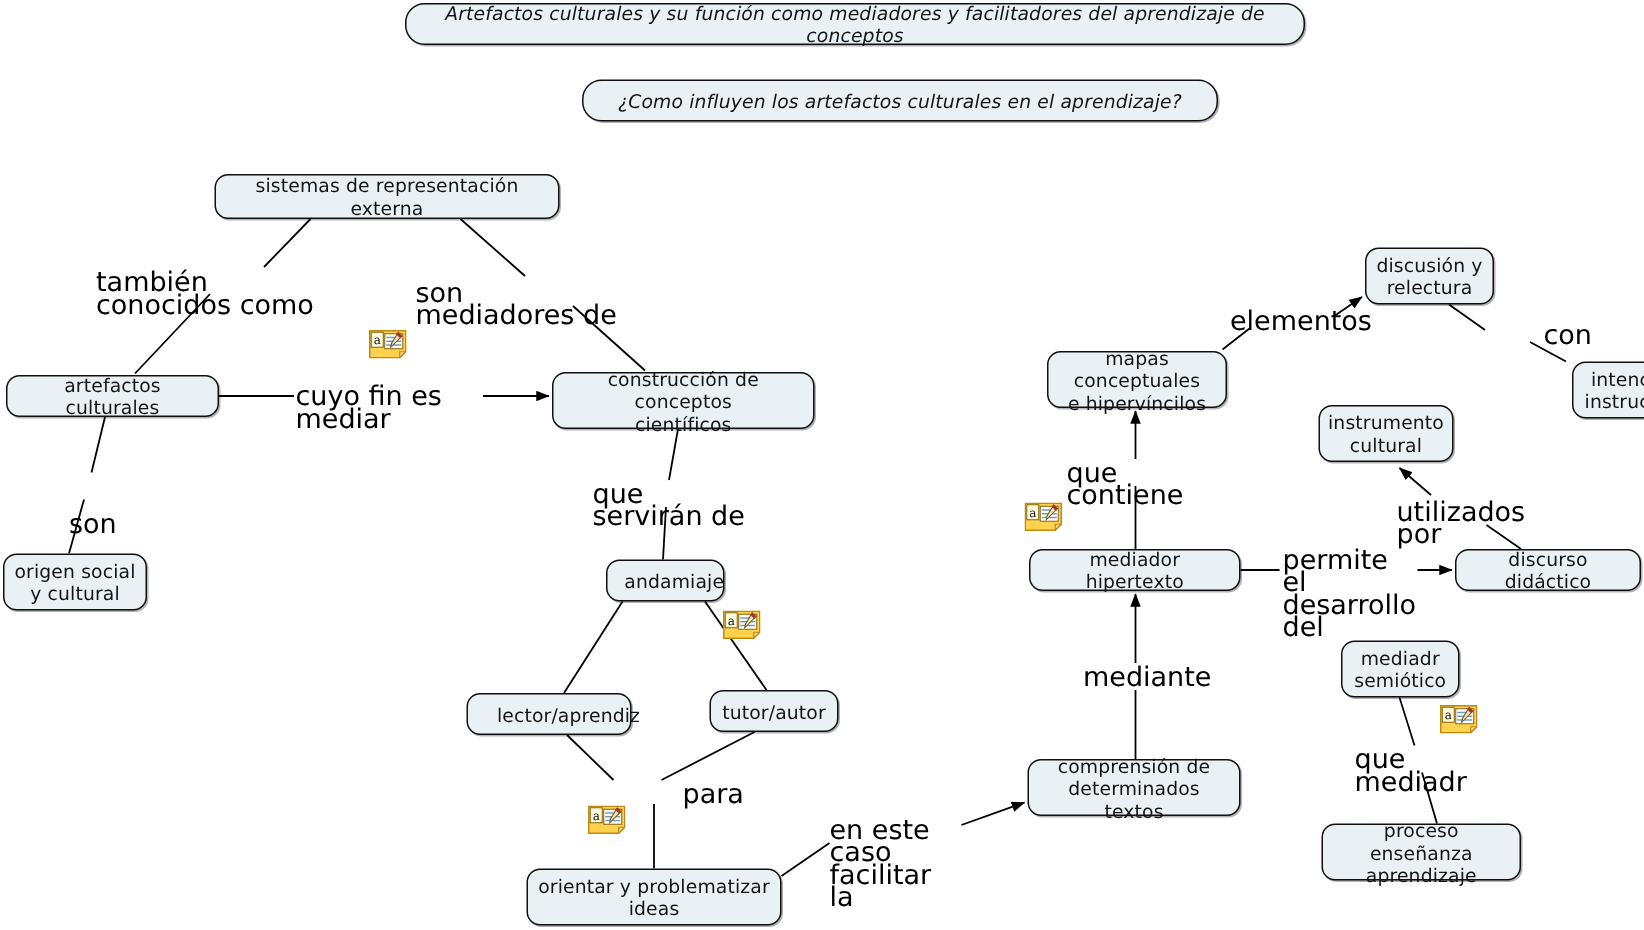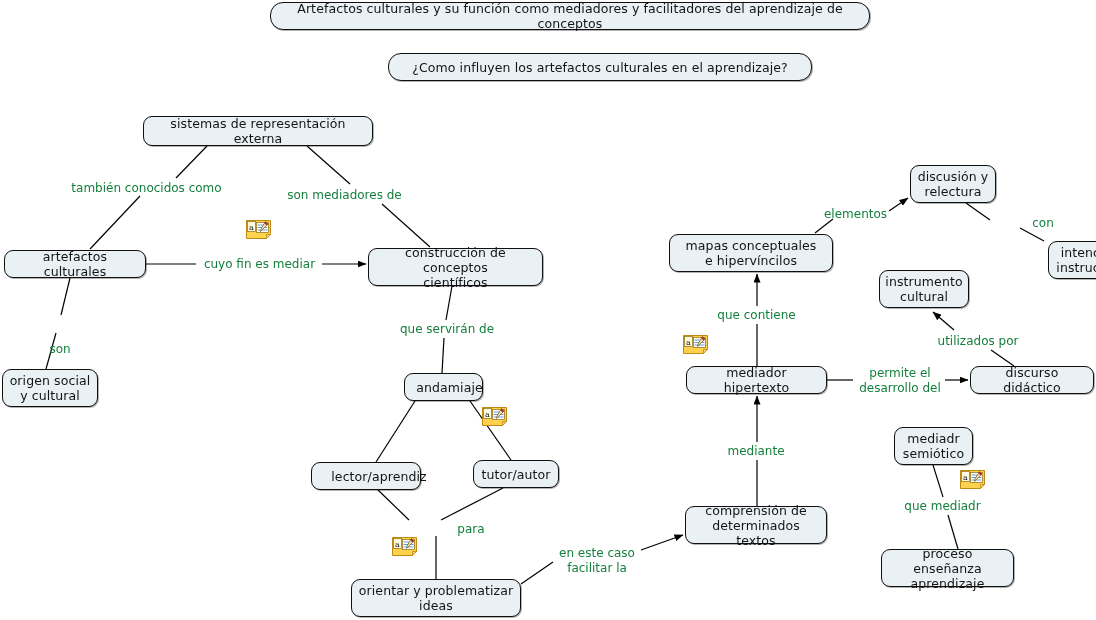"Artefactos culturales y su función" .node.pill { font-style: none -> italic }
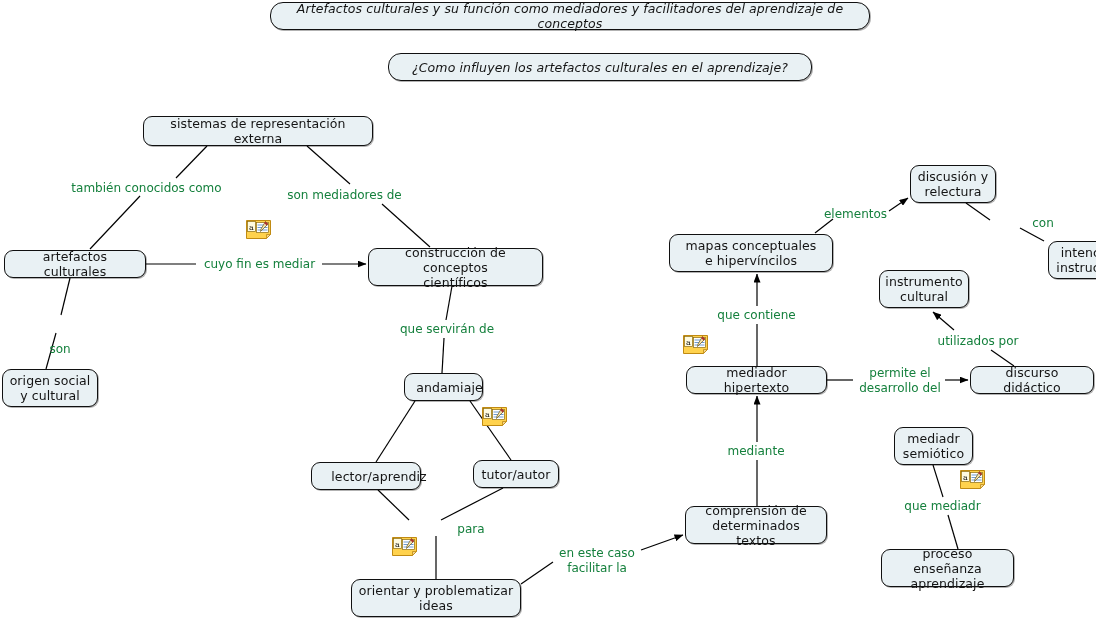"también conocidos como" .link-label { color: #15803d -> #000000; font-size: 12px -> 18px; text-align: center -> left }
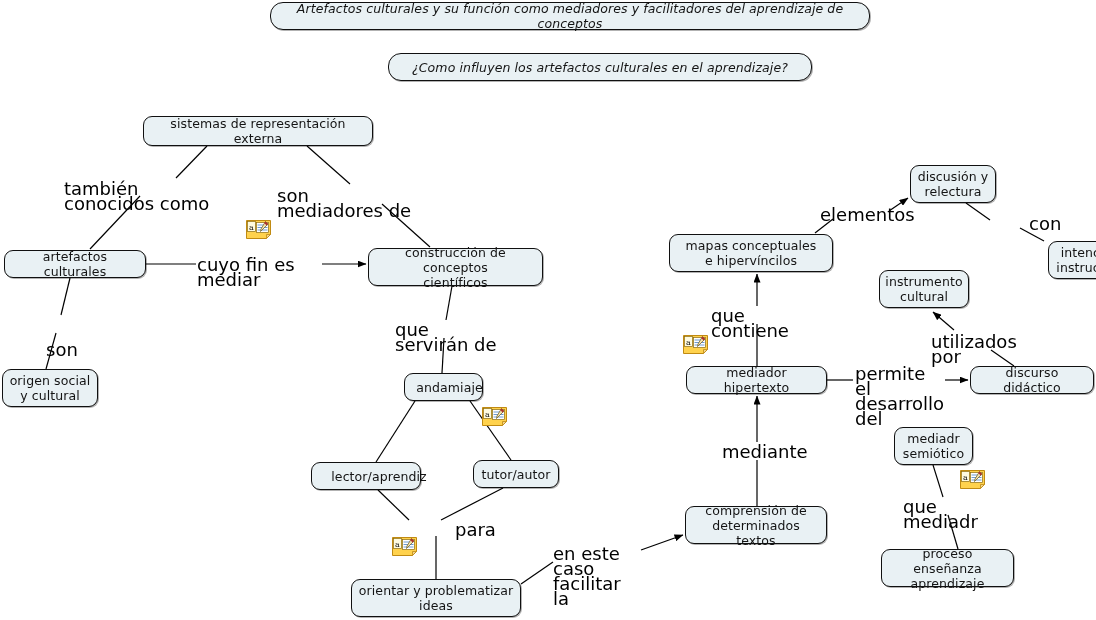"mapas conceptuales" div.node { left: 669px -> 698px; width: 164px -> 120px }
